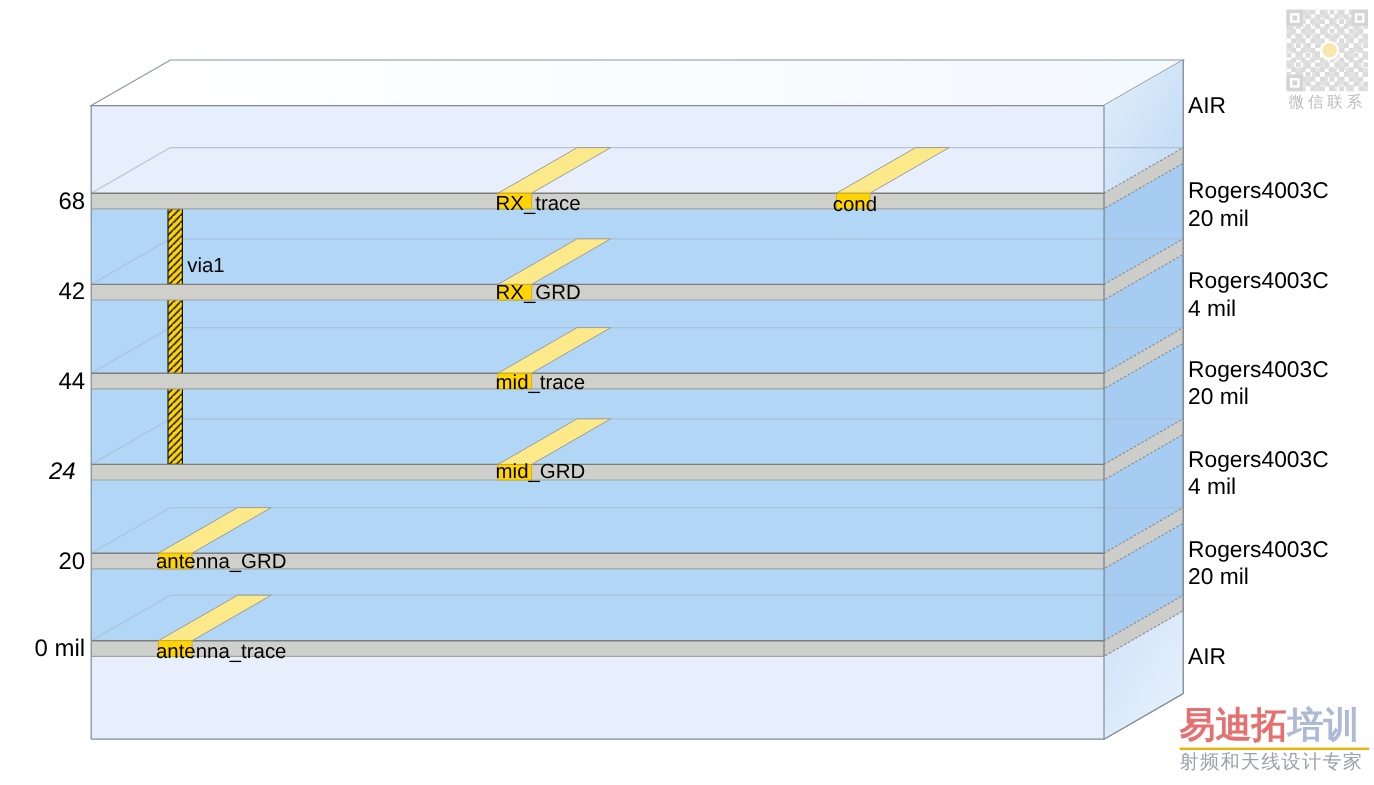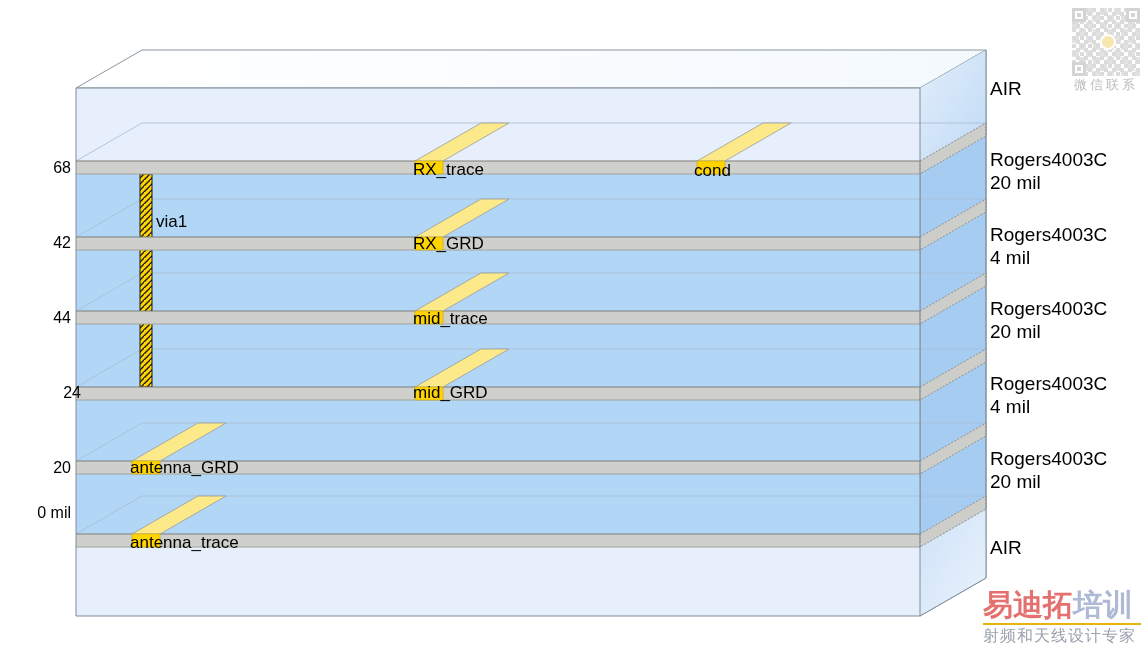"68" .zlbl { font-size: 16px -> 20px }
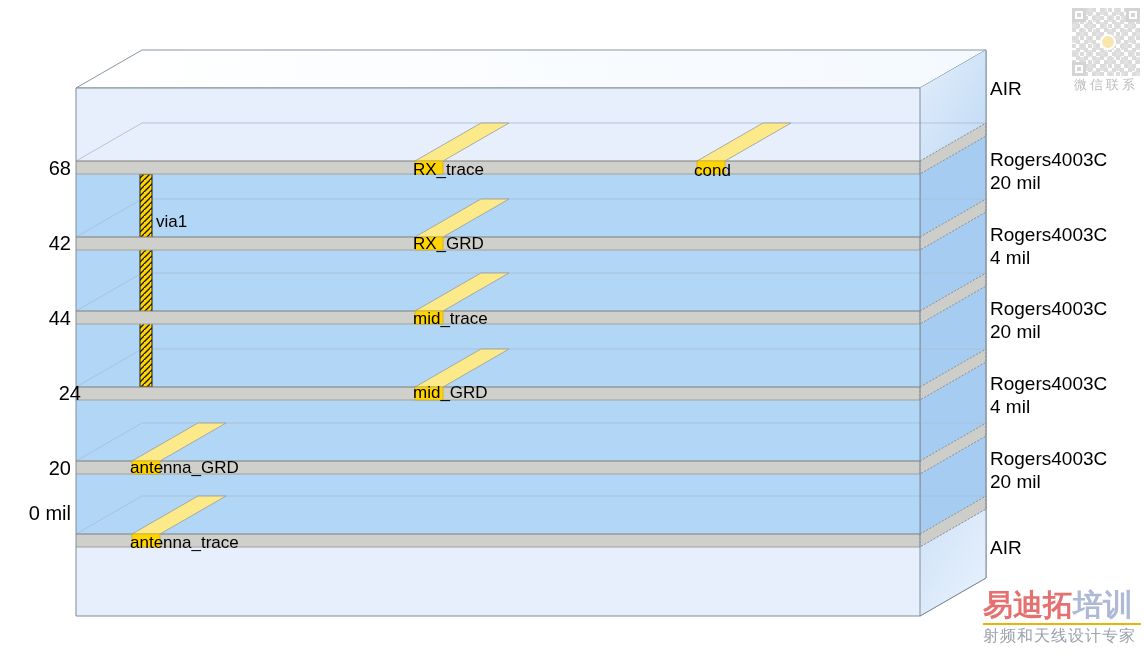"24" div.zlbl { font-style: none -> italic; left: 19px -> 1px }
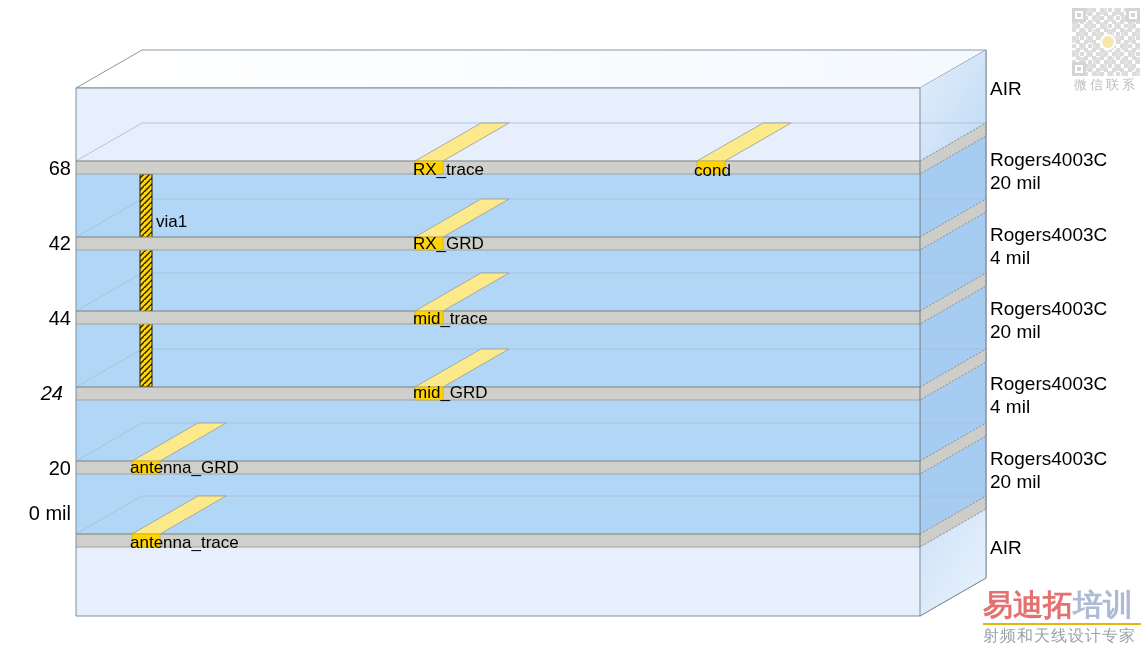"0 mil" div.zlbl { top: 501px -> 529px }
